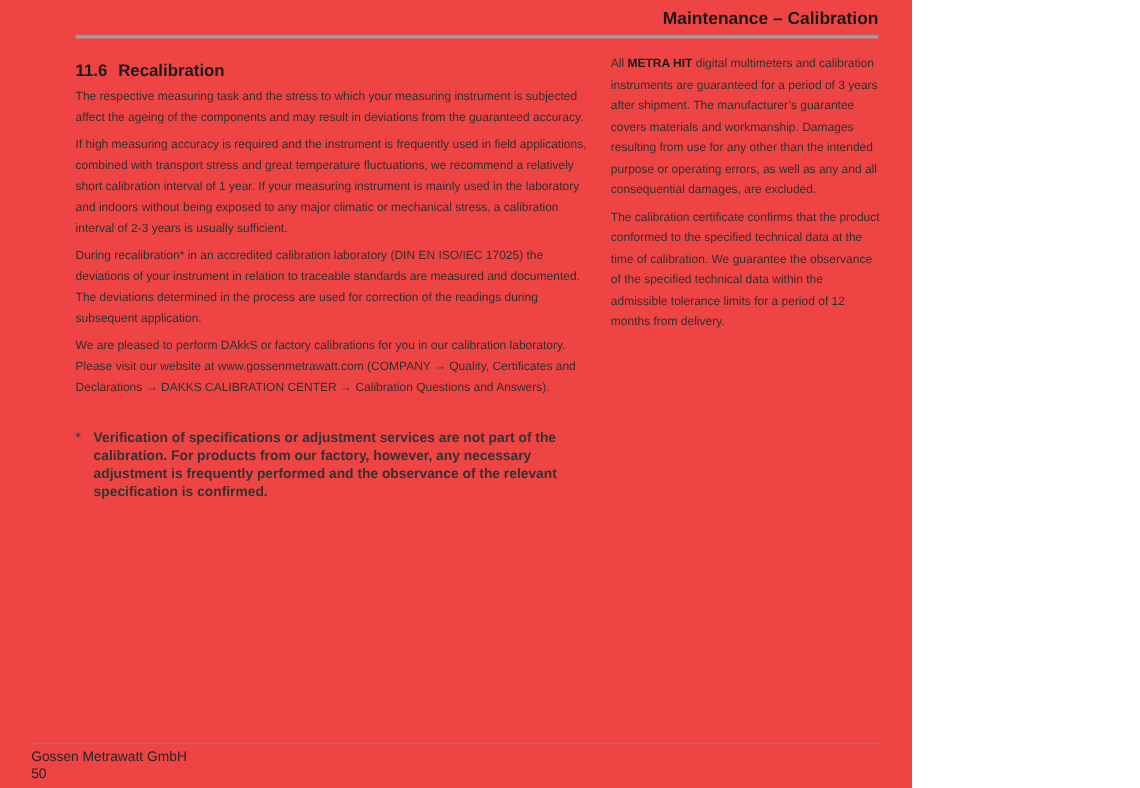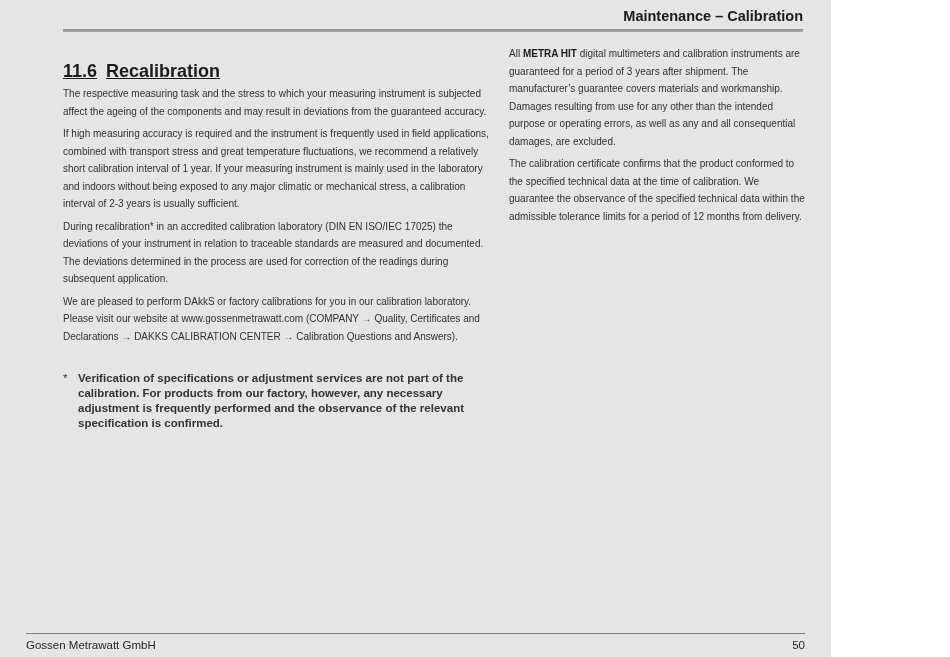"Maintenance – Calibration" .page { background: #e5e5e5 -> #ef4444; width: 831px -> 760px }
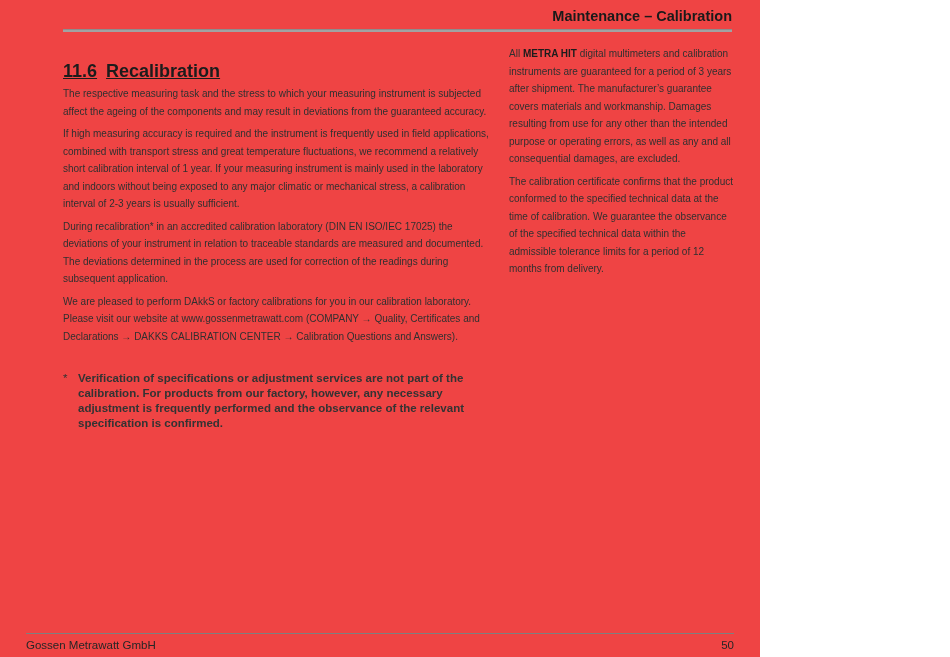"11.6 Recalibration" .section-heading { font-size: 18px -> 14px; margin: 17px 0 5px 0 -> 4px 0 5px 0; text-decoration: underline -> none }
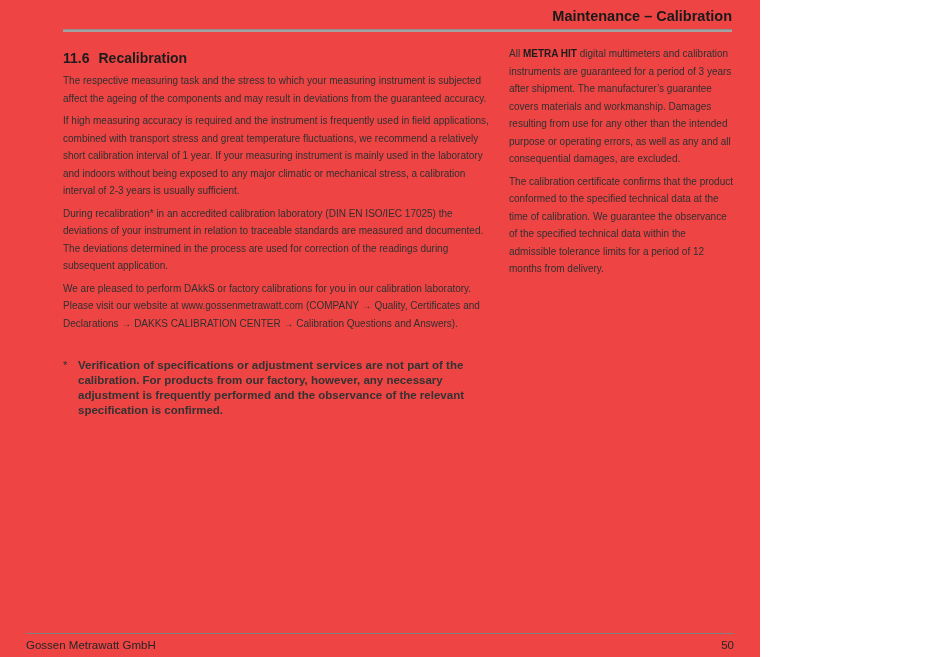"Gossen Metrawatt GmbH" .footer-row { flex-direction: none -> column }
